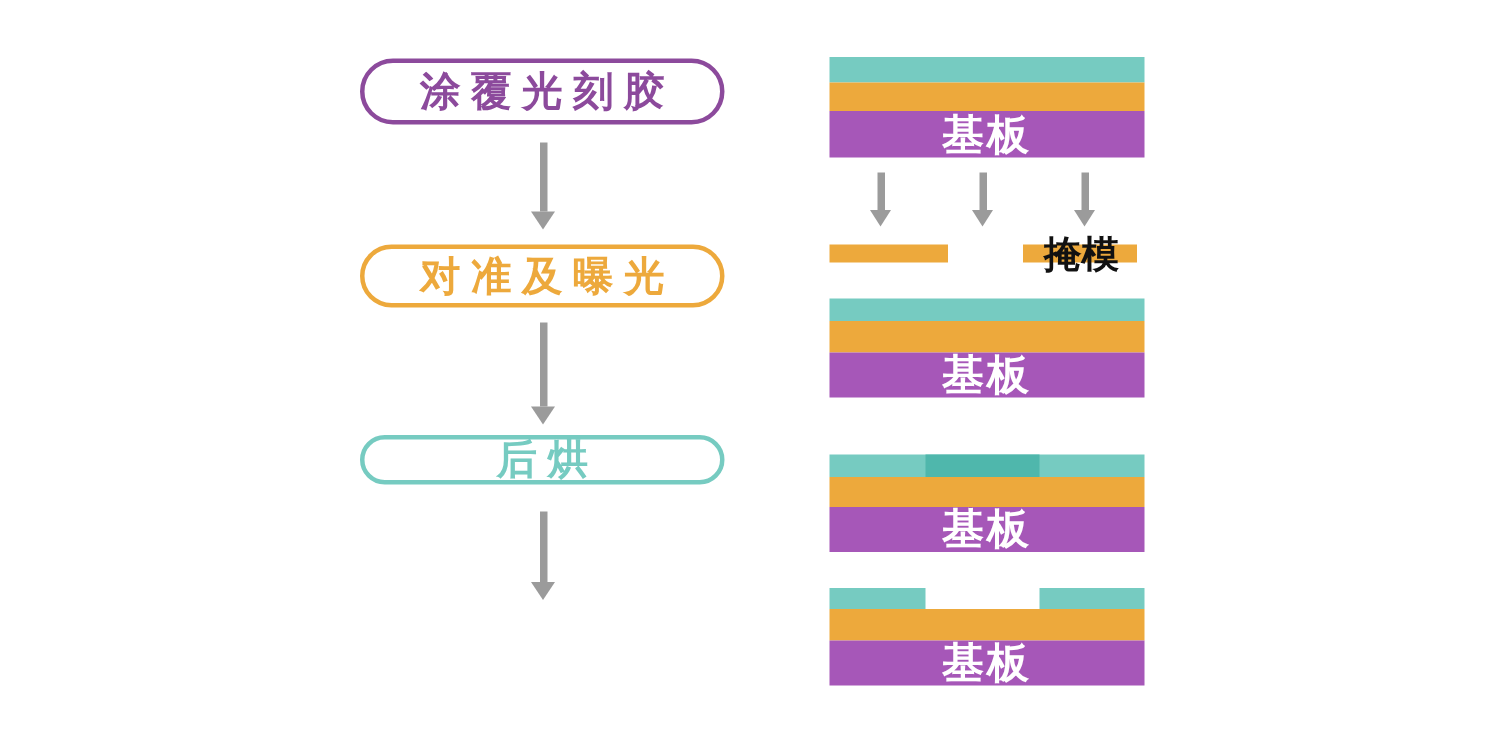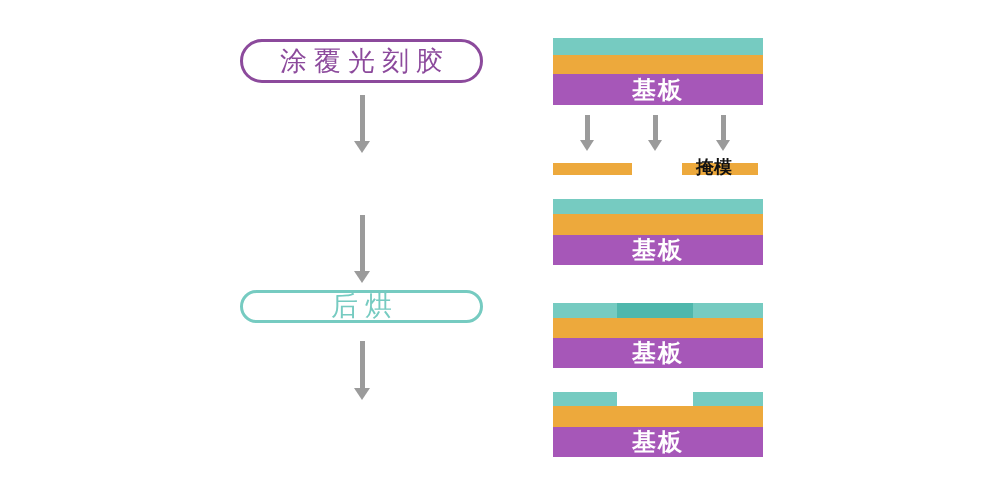"涂覆光刻胶" .pill-label { font-weight: 400 -> 700 }
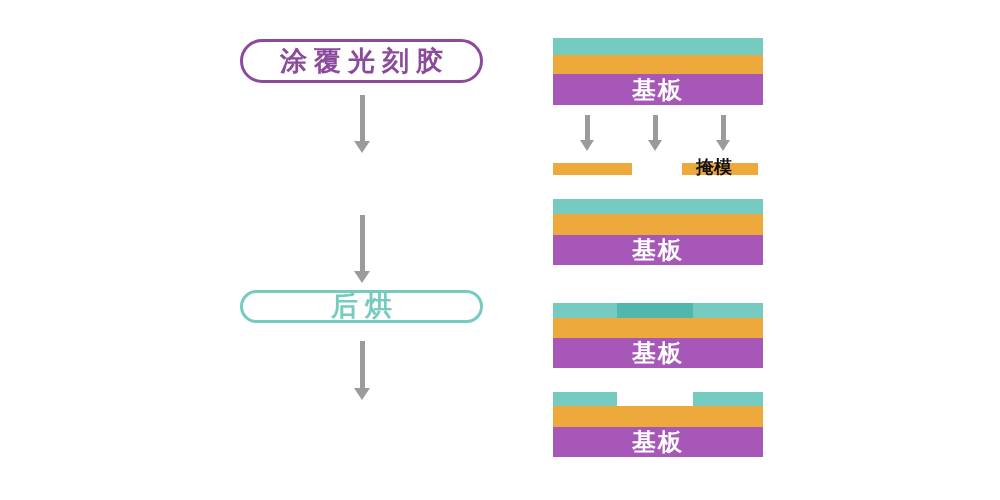"基板" .substrate-label { font-size: 24px -> 28px }
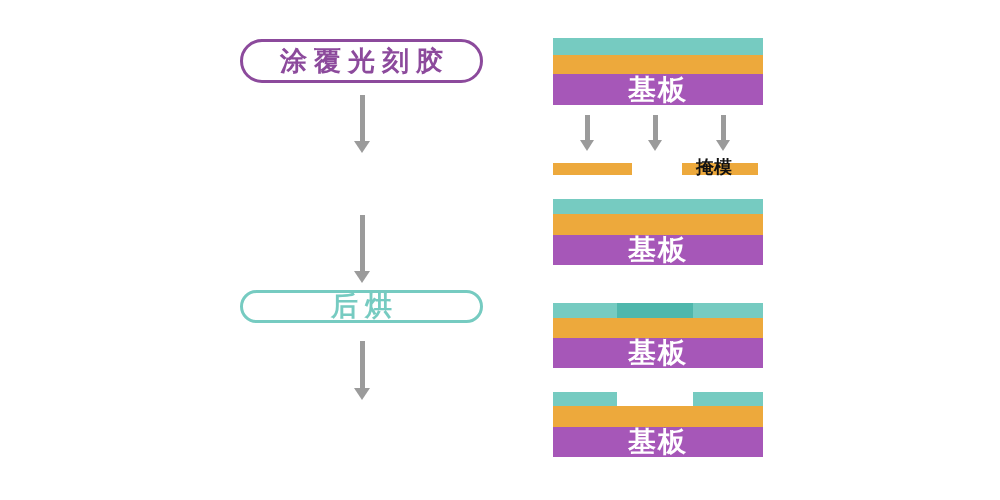"对准及曝光" div.pill { html: none -> <div> <span>对准及曝光</span> </div> }
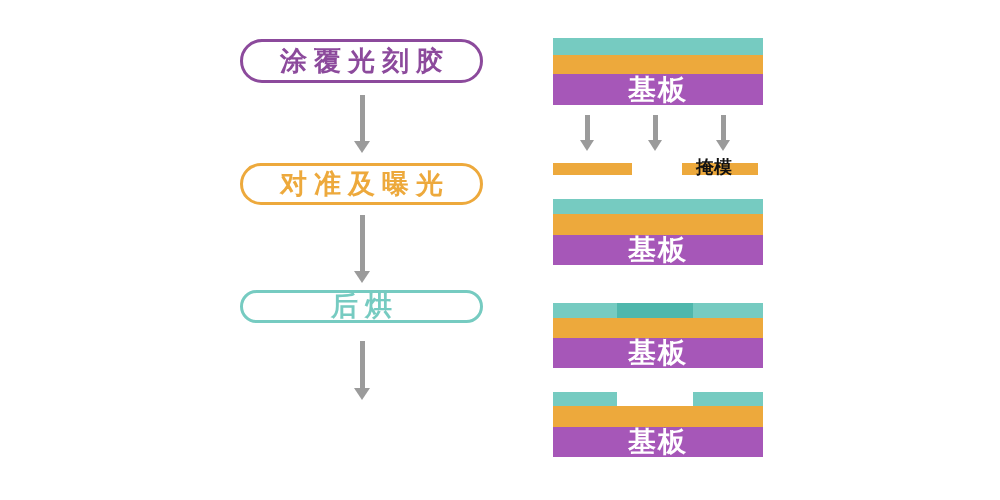"掩模" .mask-label { font-size: 18px -> 25px }
